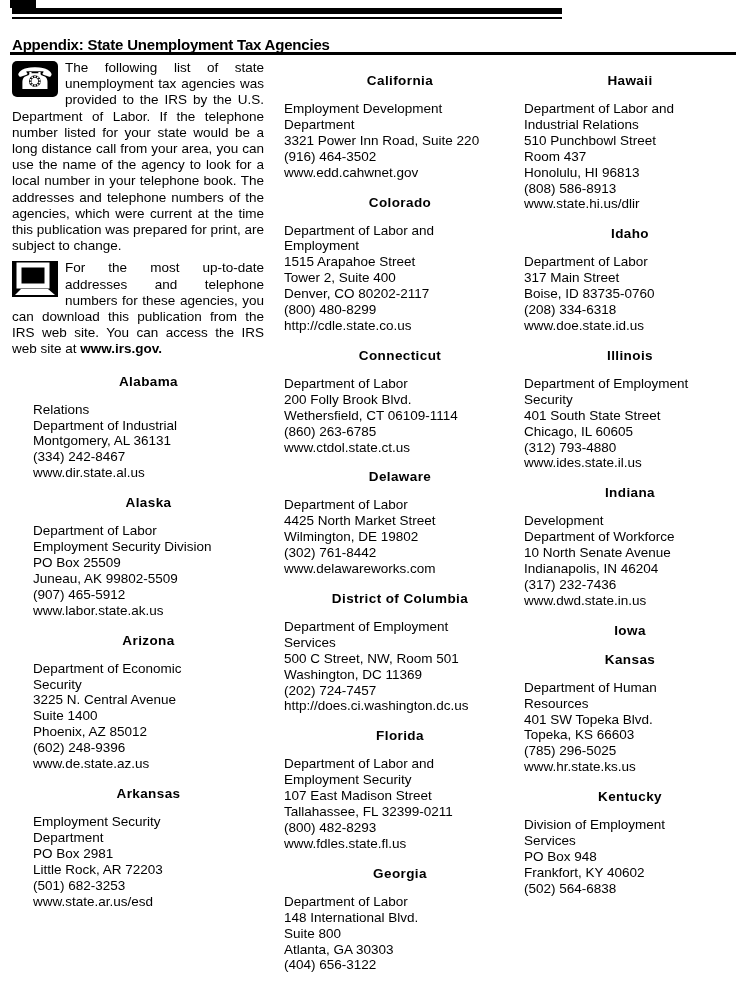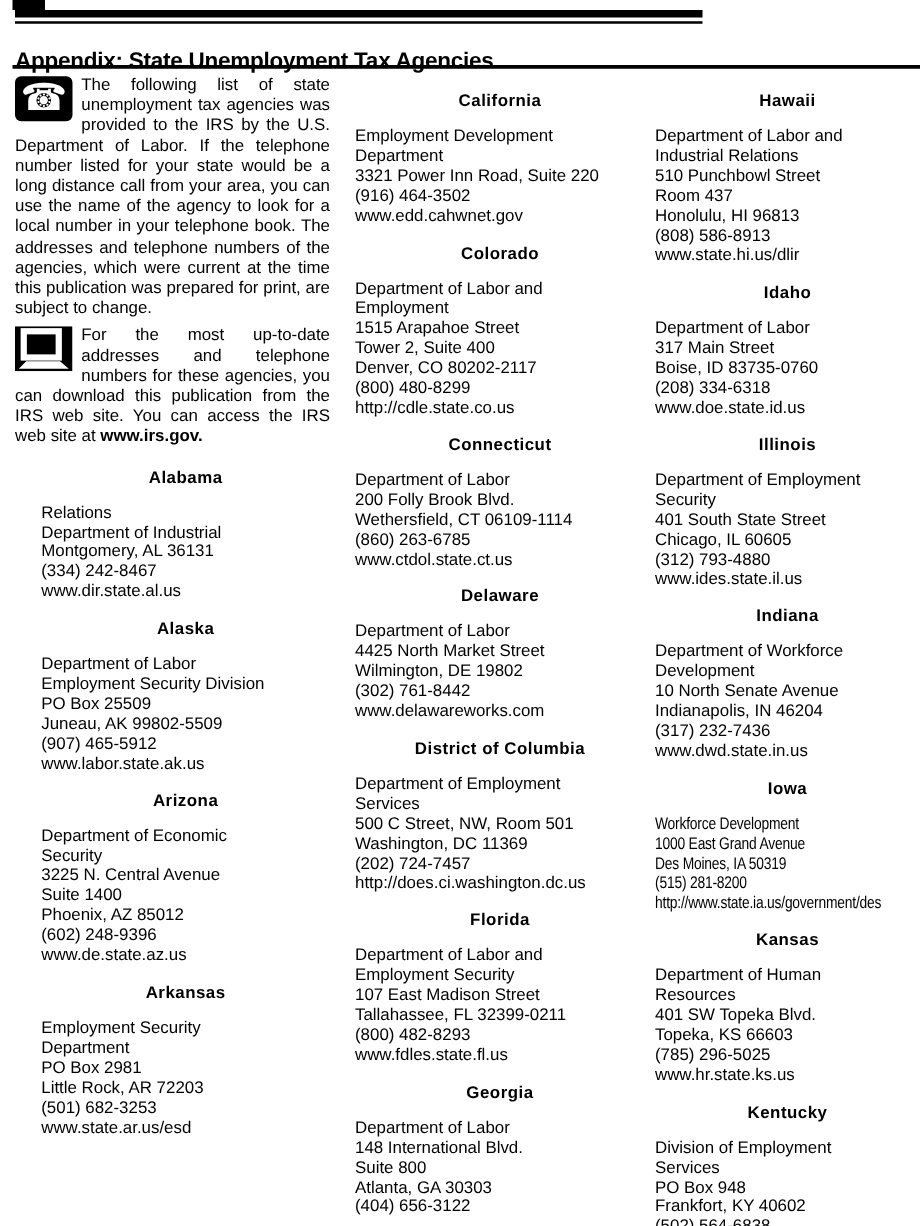"Appendix: State Unemployment Tax" .page-title { font-size: 18px -> 15px }
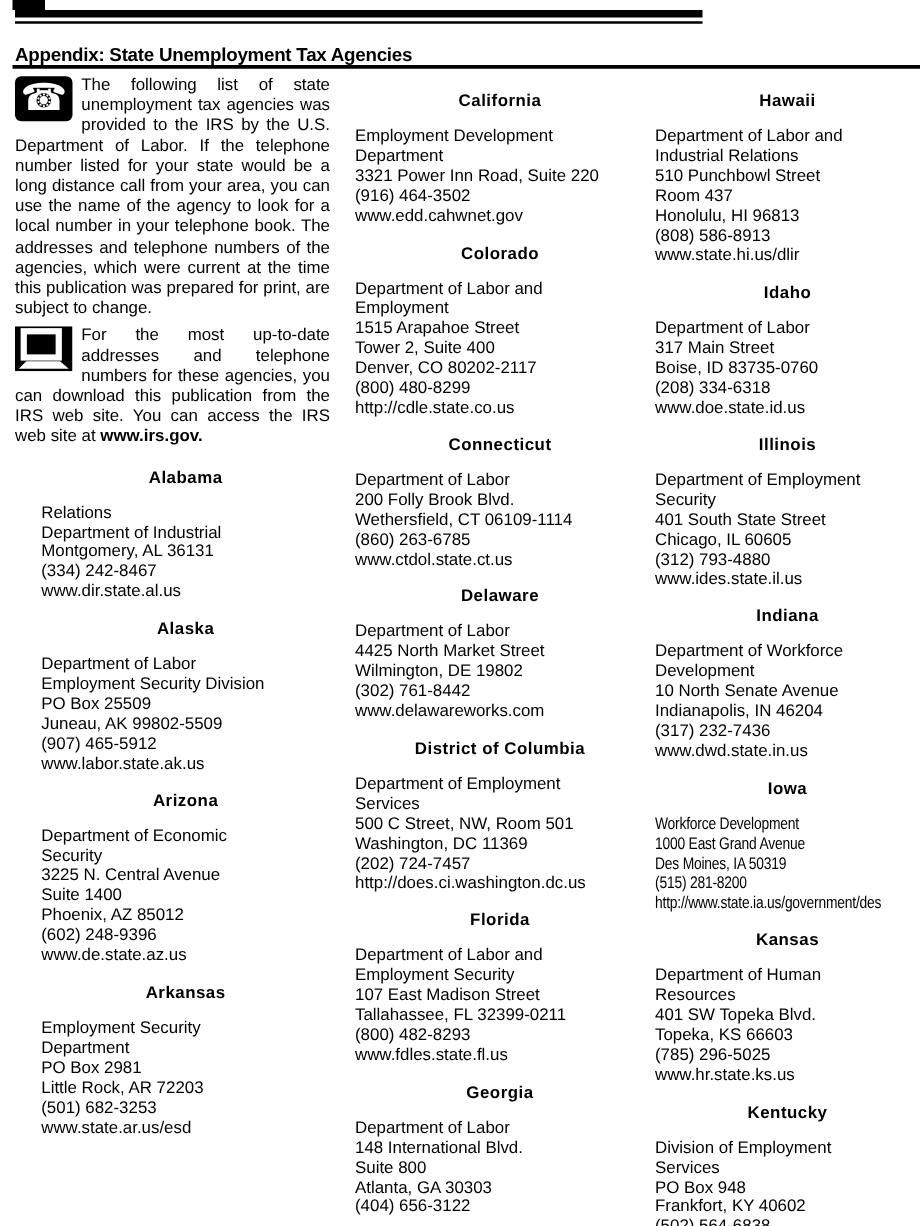"Department of Workforce" div.addr-line { order: before "Development" -> after "Development" }
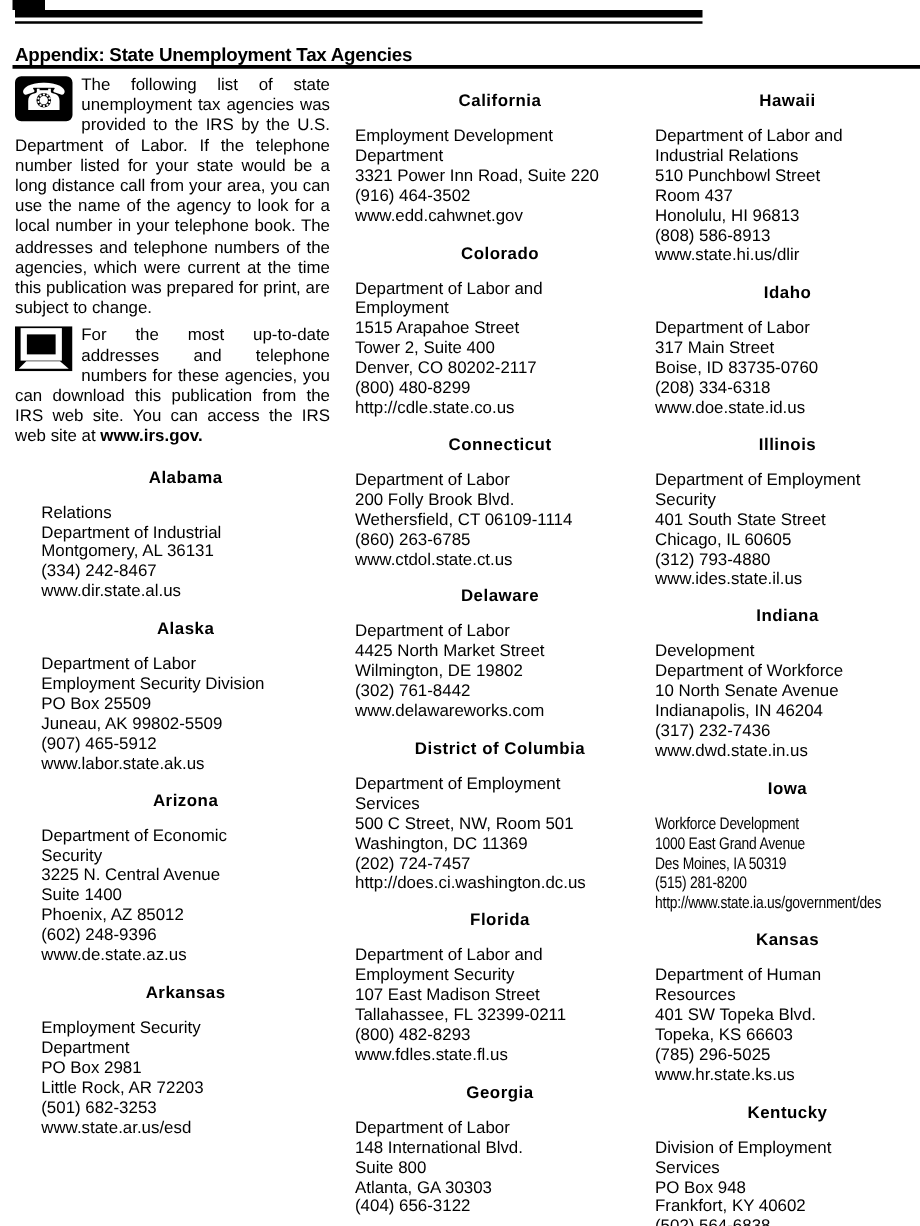"Workforce Development" div.condensed { html: <div> <div>Workforce Development</div> <div>1000 East Grand Avenue</div> <div>Des Moines, IA 50319</div> <div>(515) 281-8200</div> <div>http://www.state.ia.us/government/des</div> </div> -> none }
